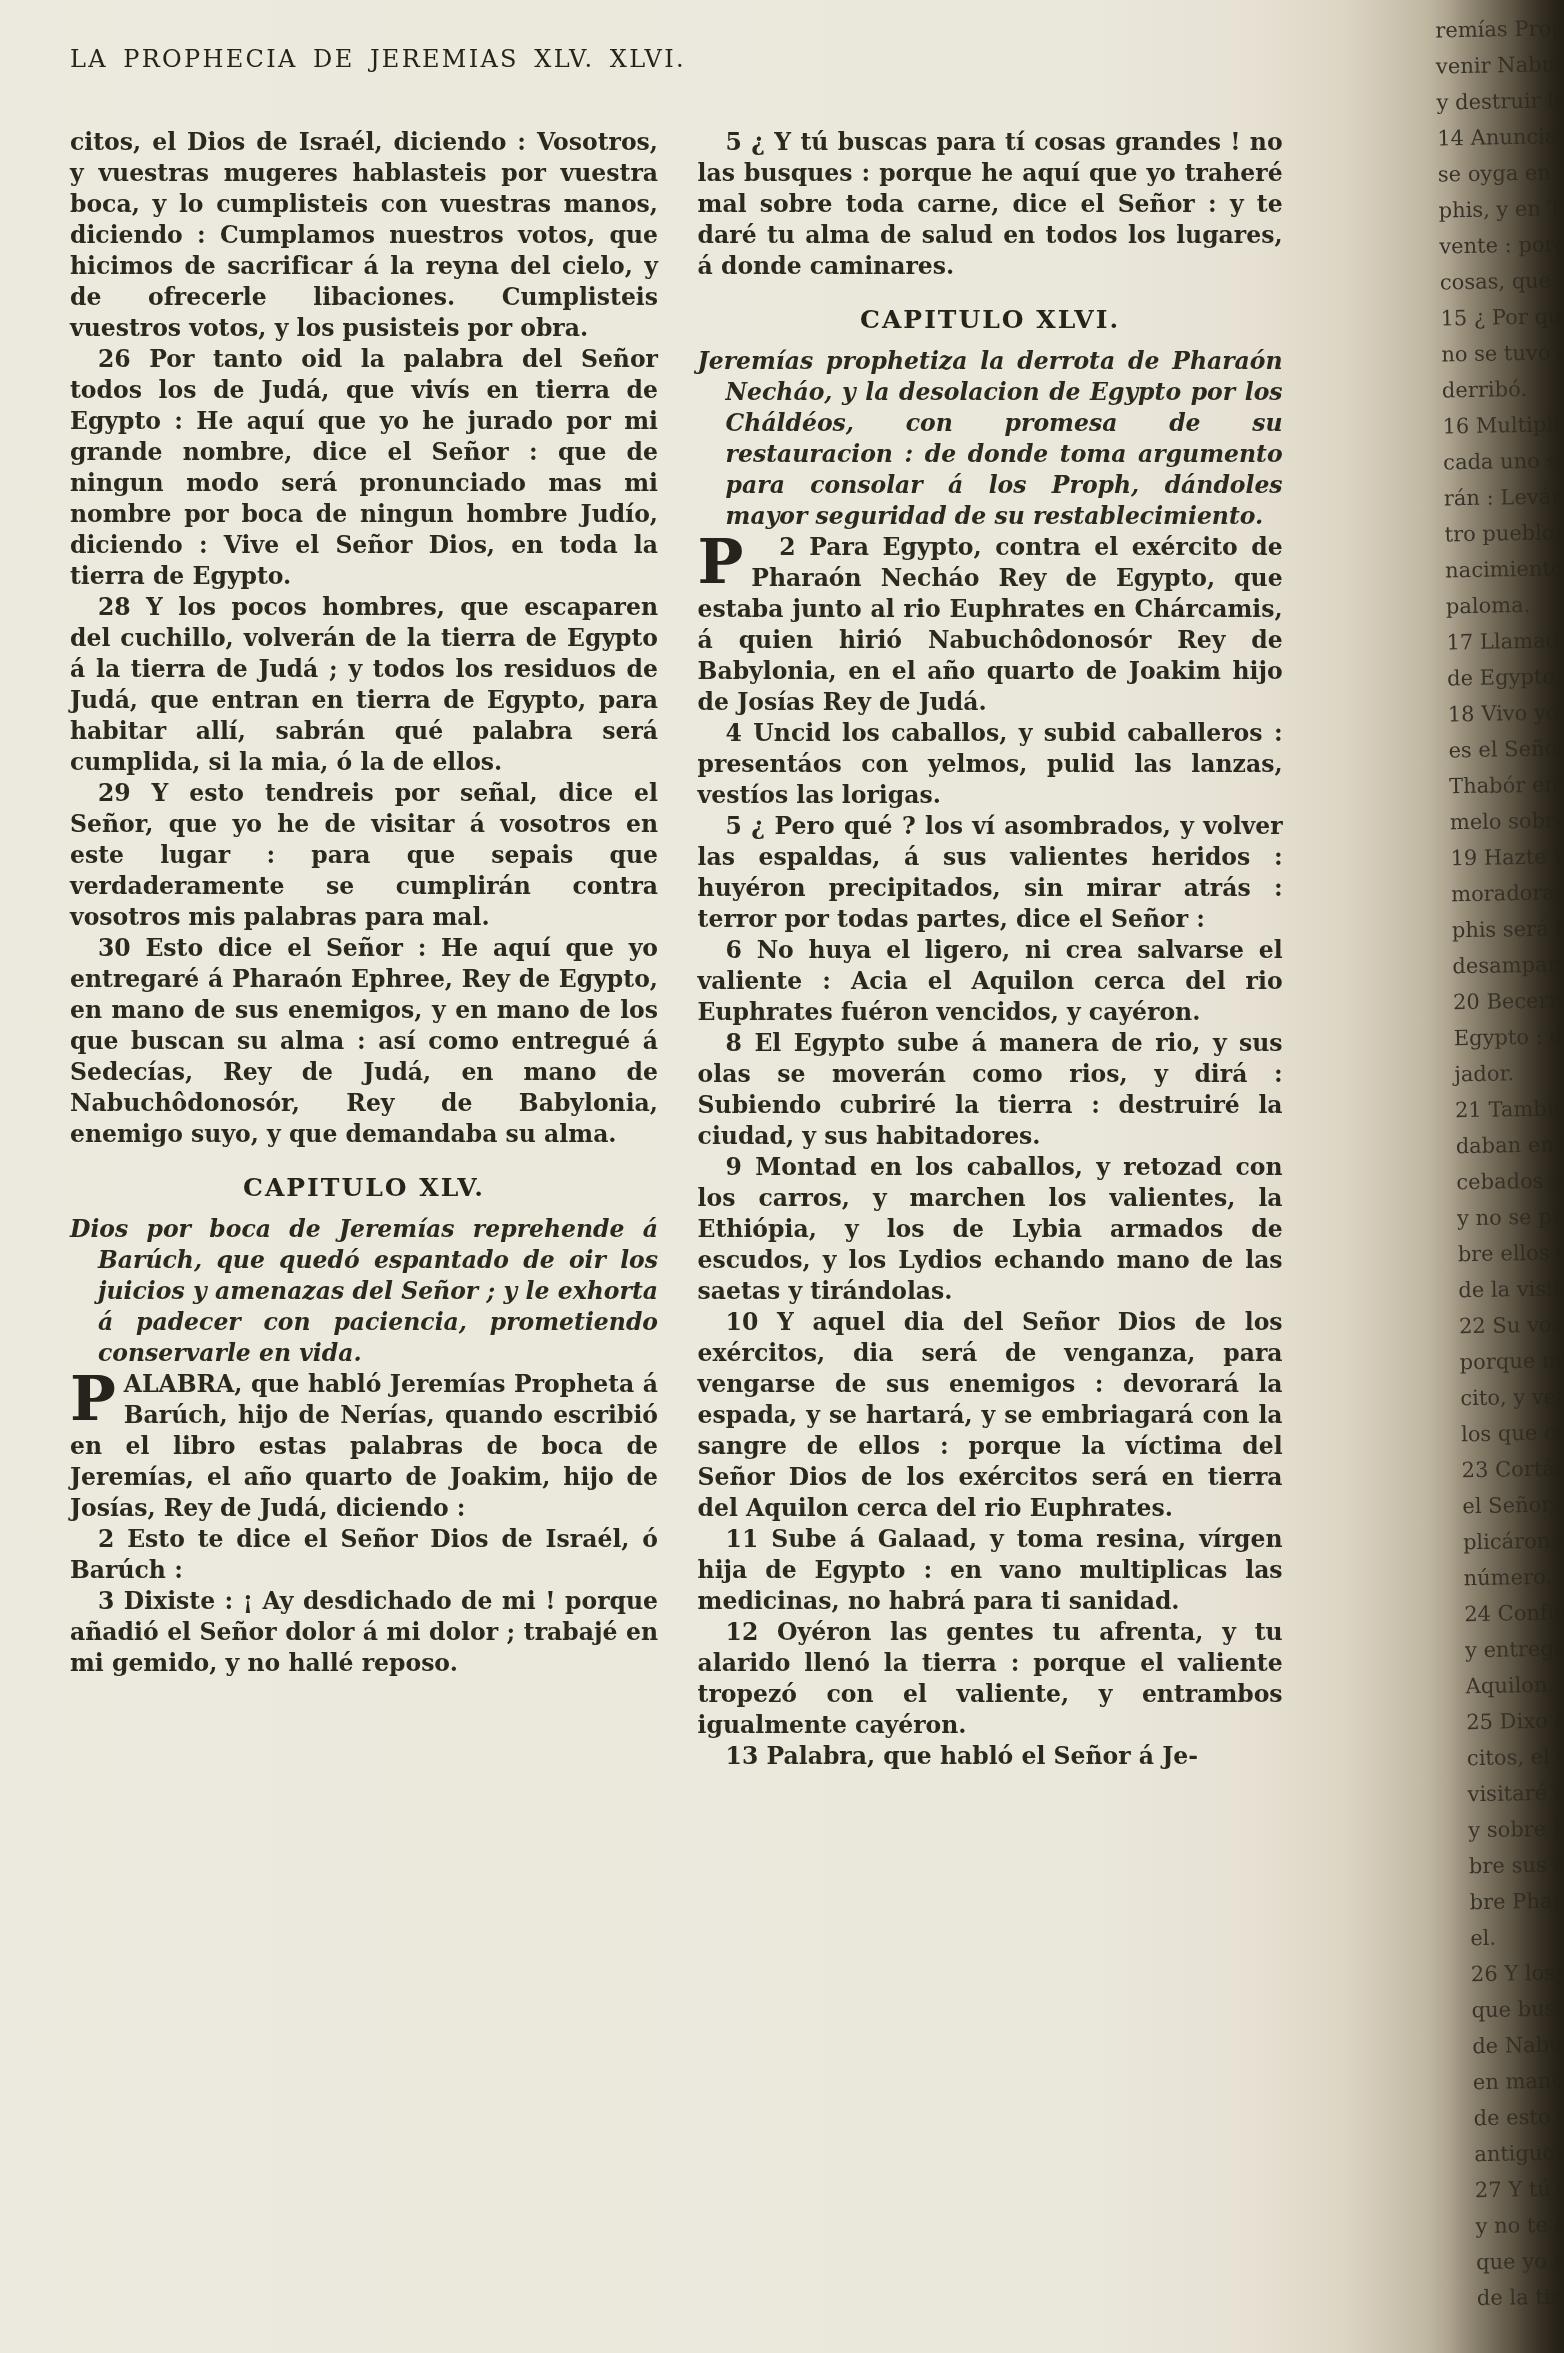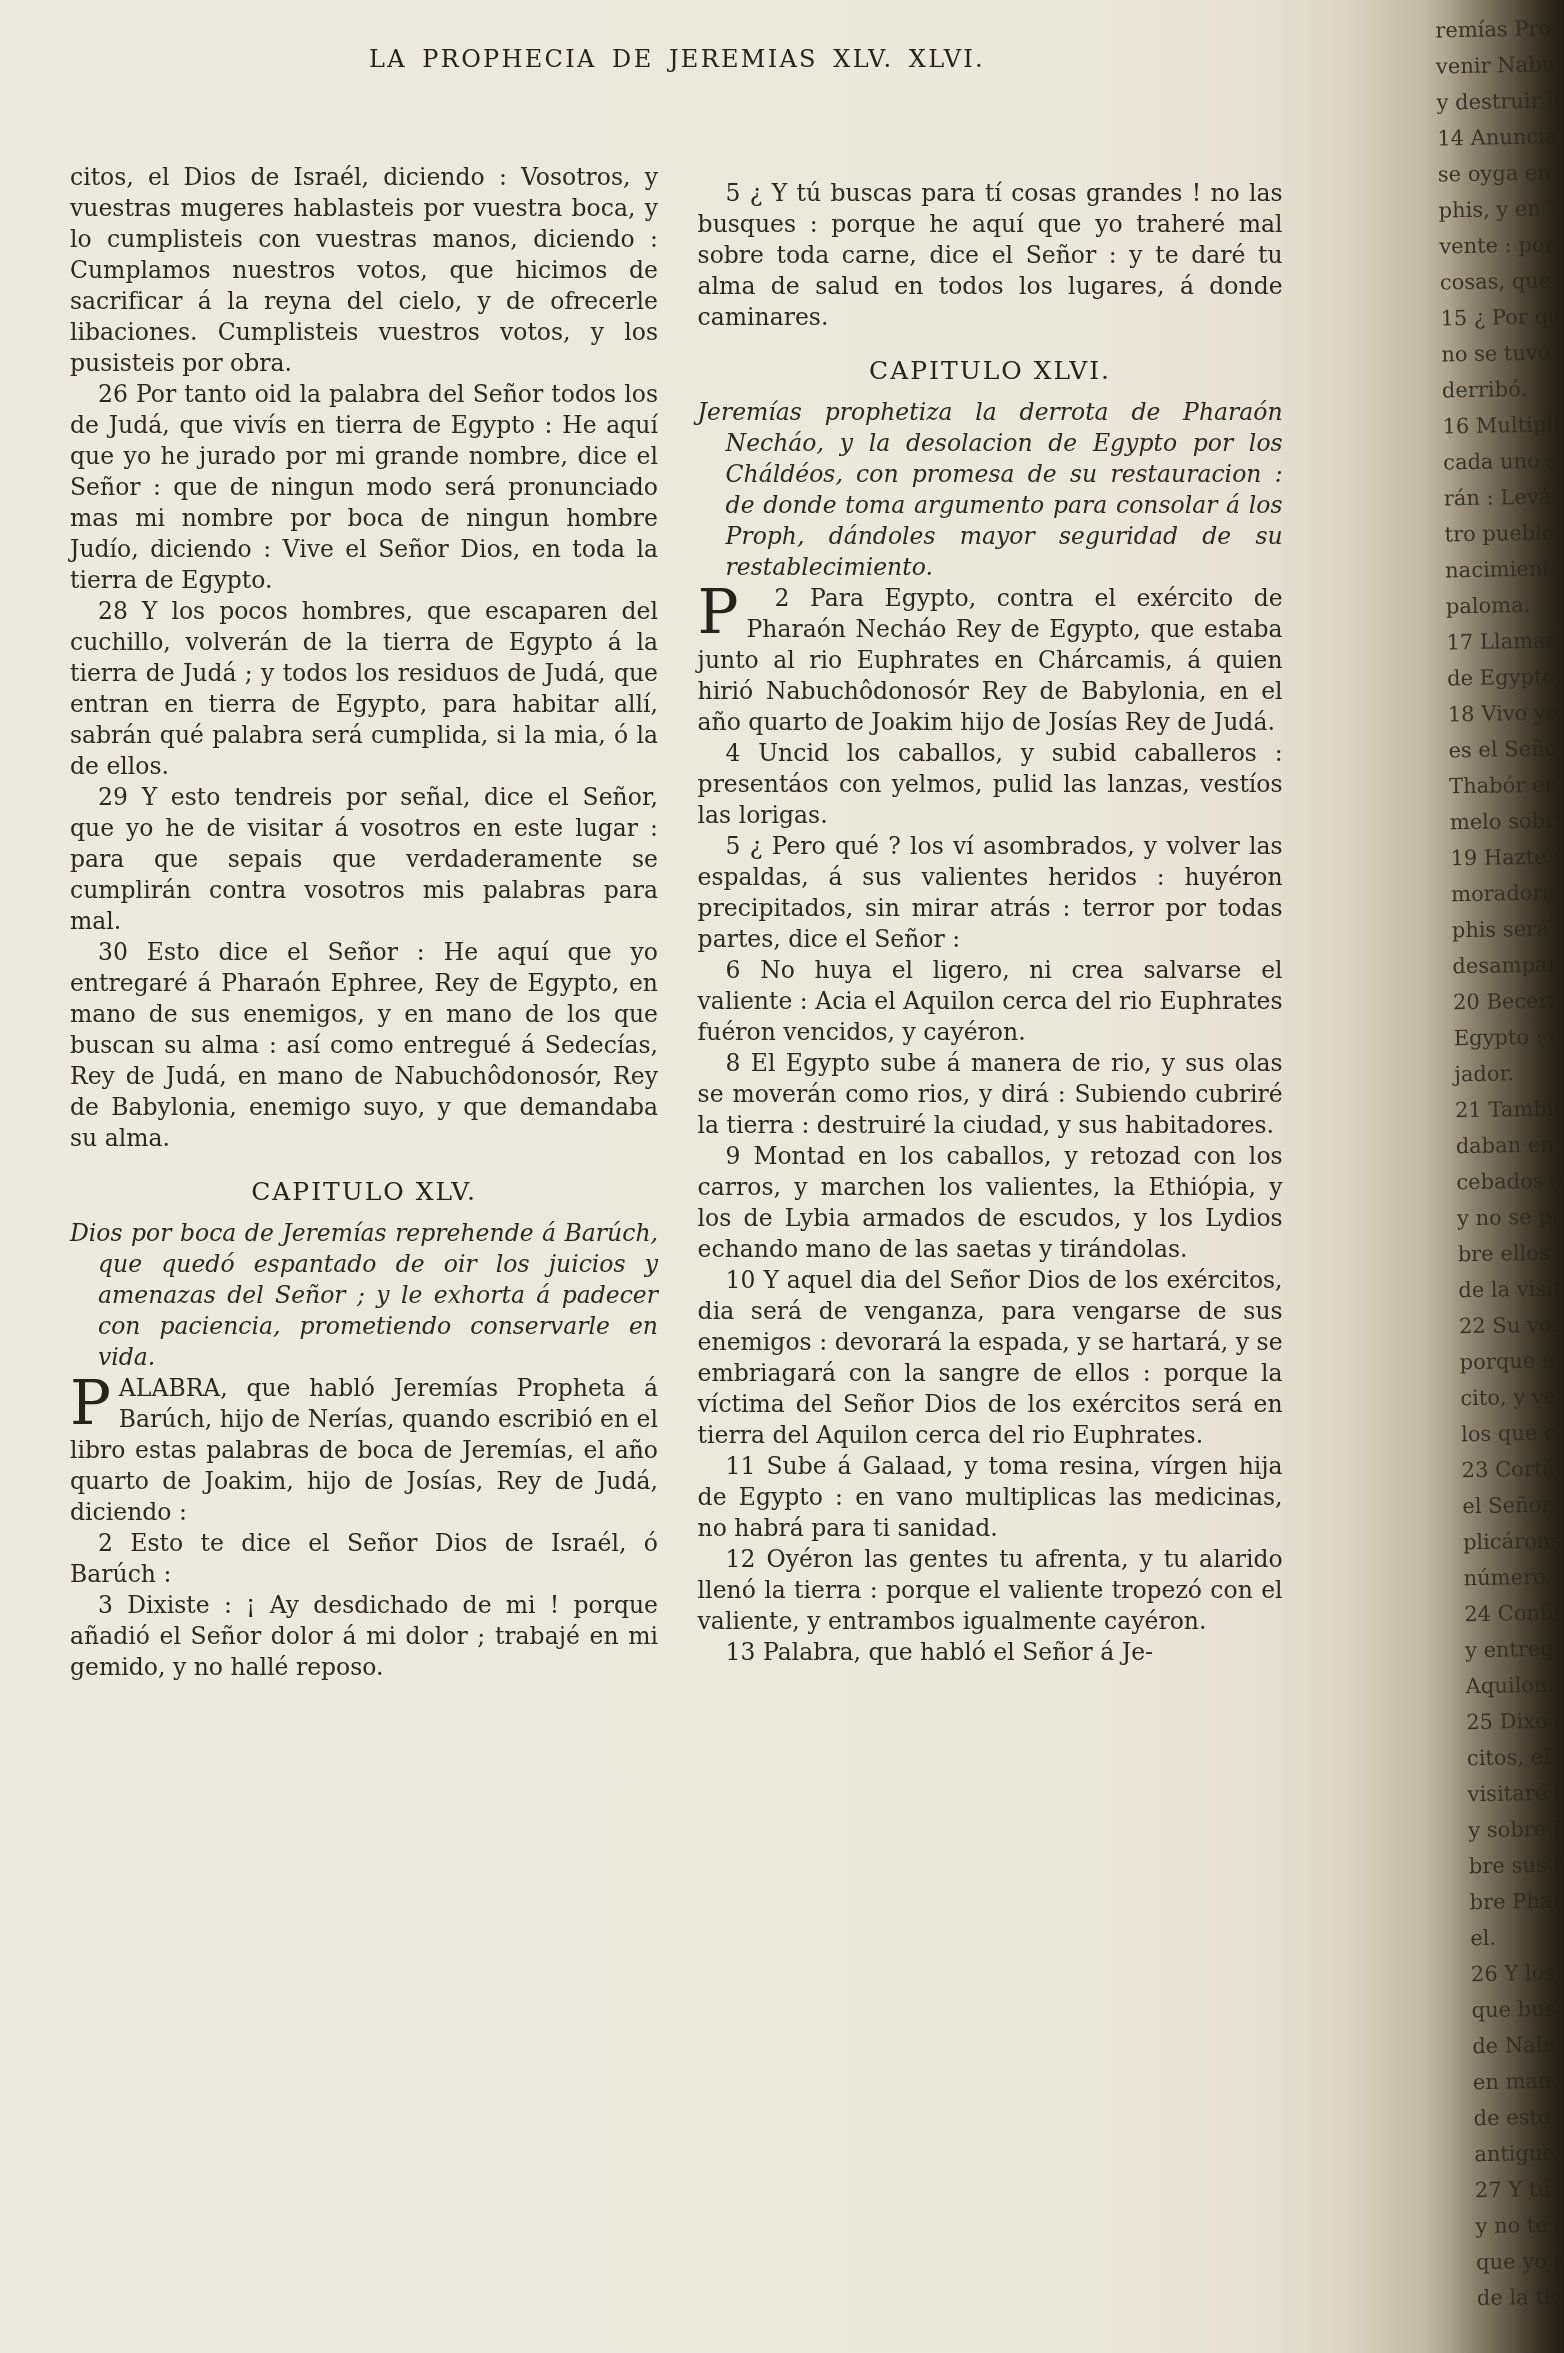"LA PROPHECIA DE JEREMIAS XLV." .running-header { margin-bottom: 89px -> 54px; text-align: center -> none }
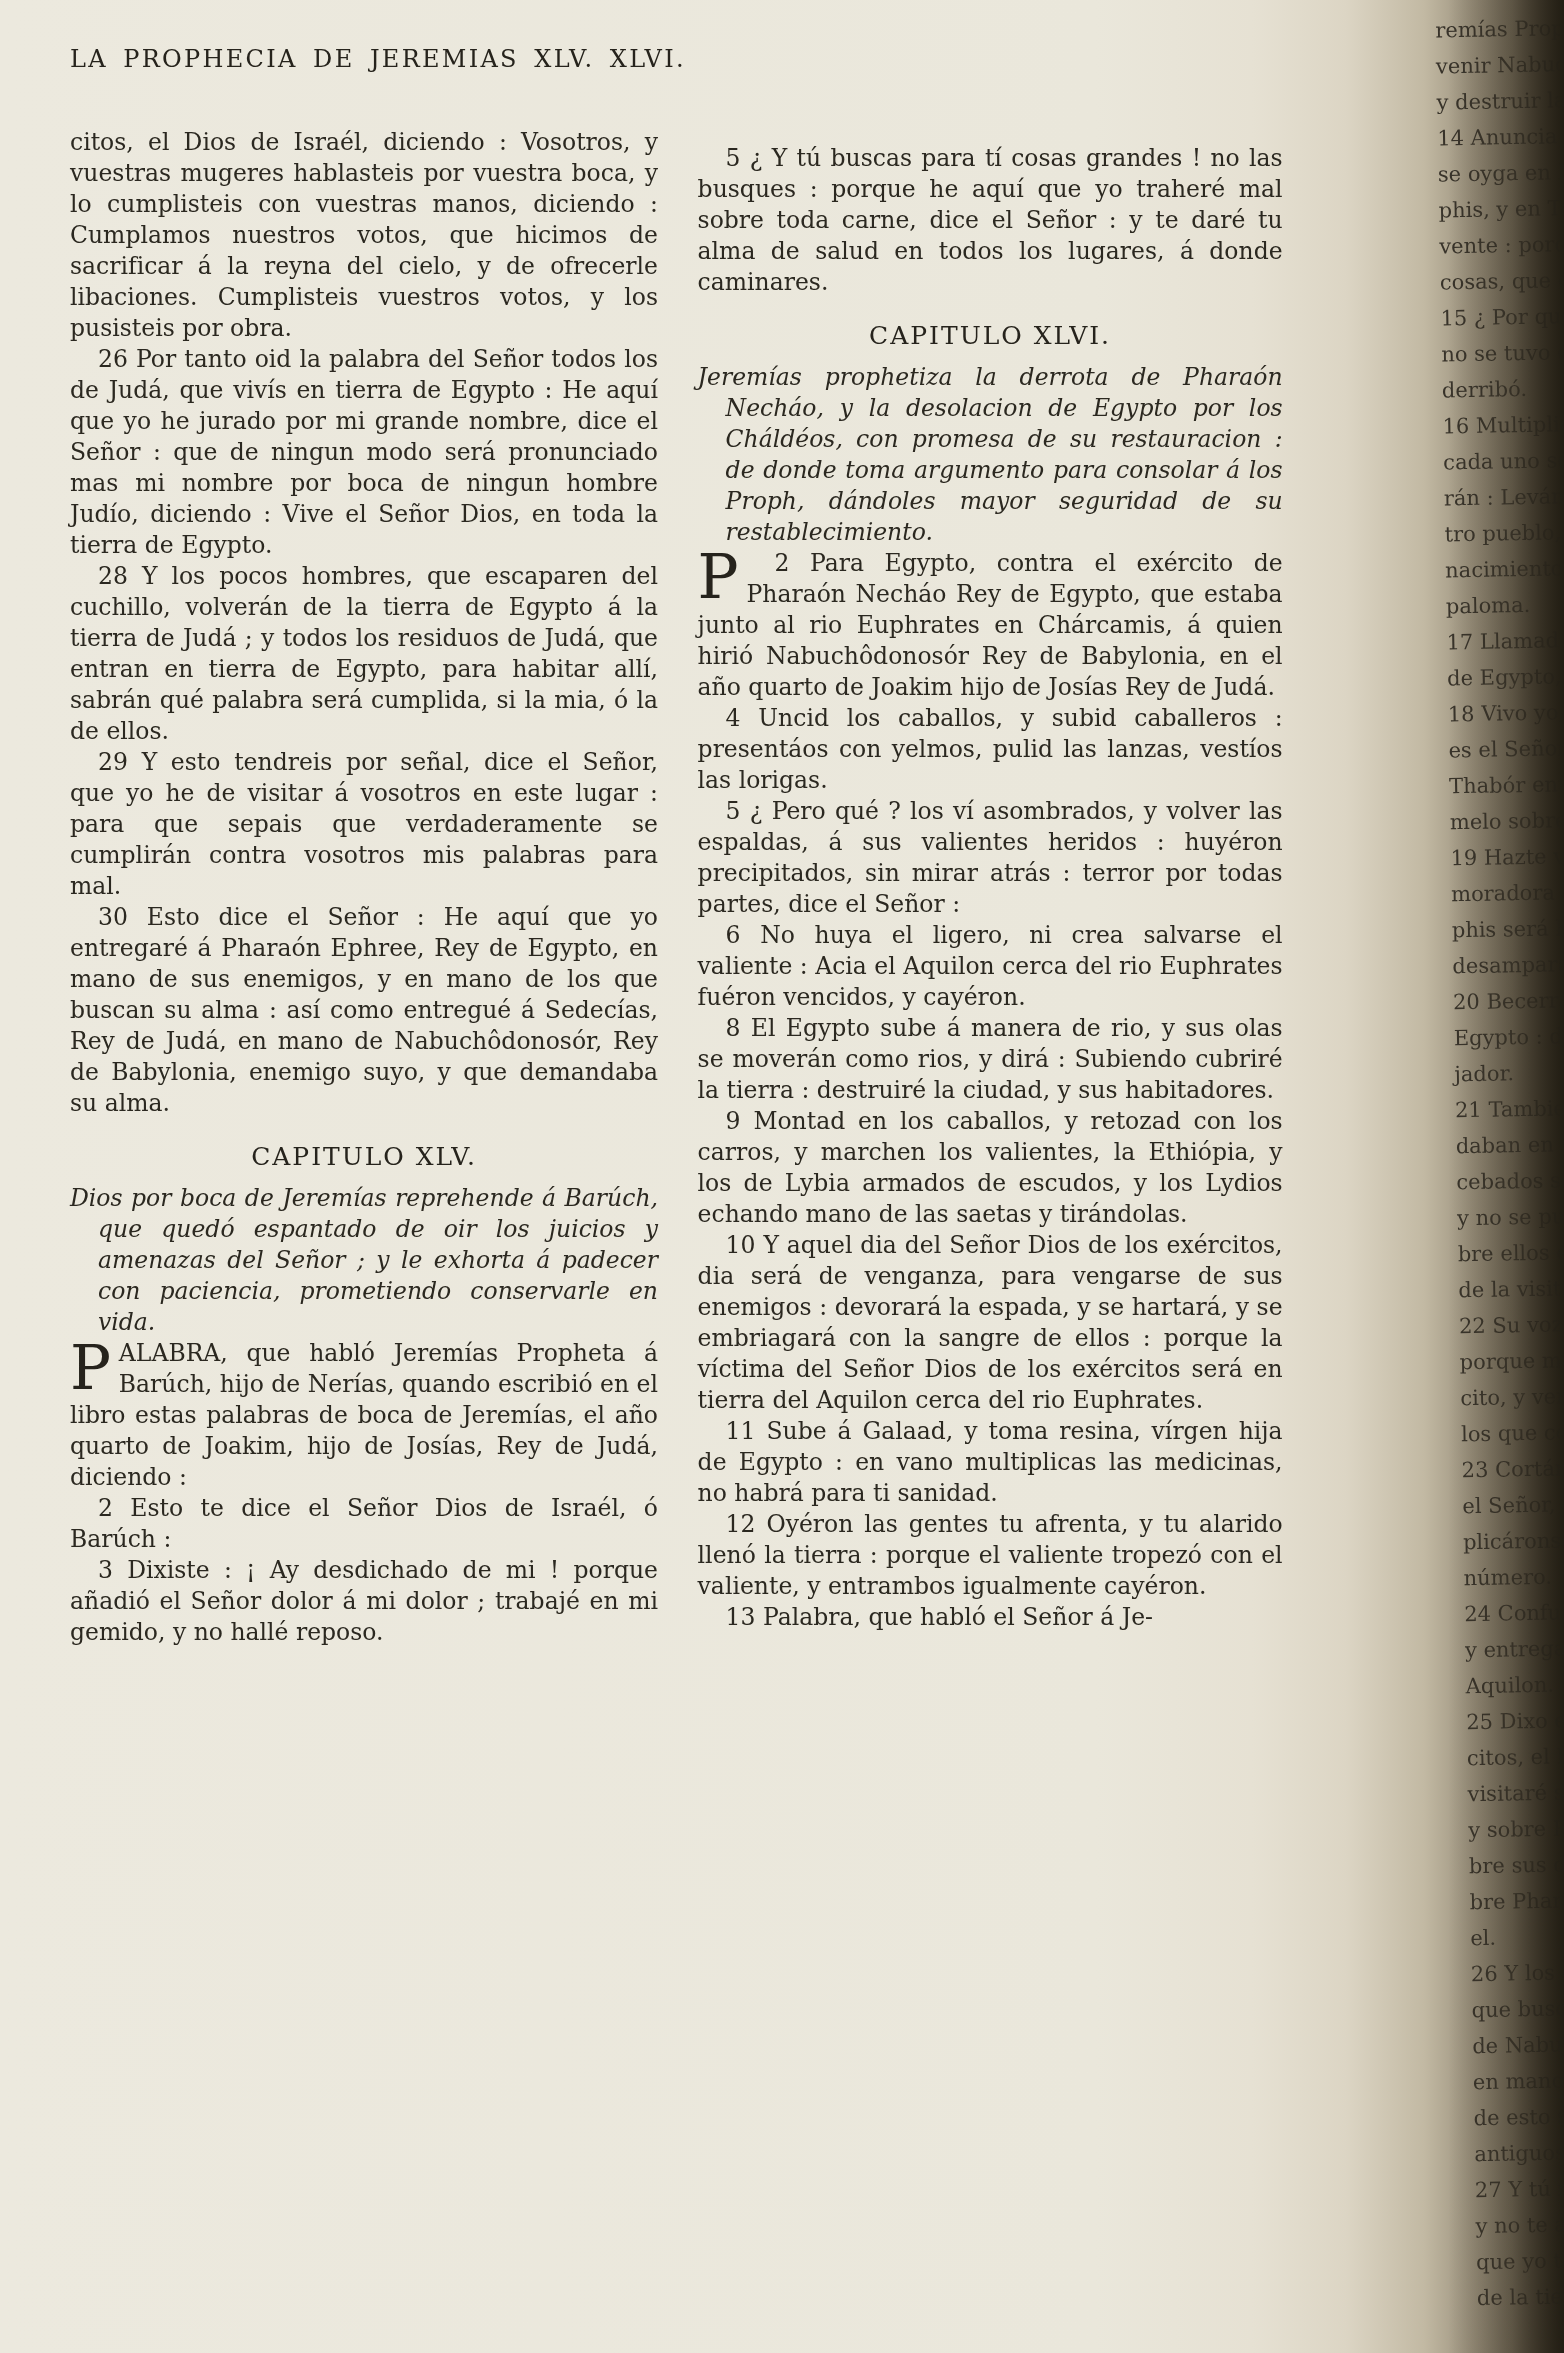"citos, el Dios de Israél," .columns { align-items: center -> flex-start; font-weight: none -> bold }
